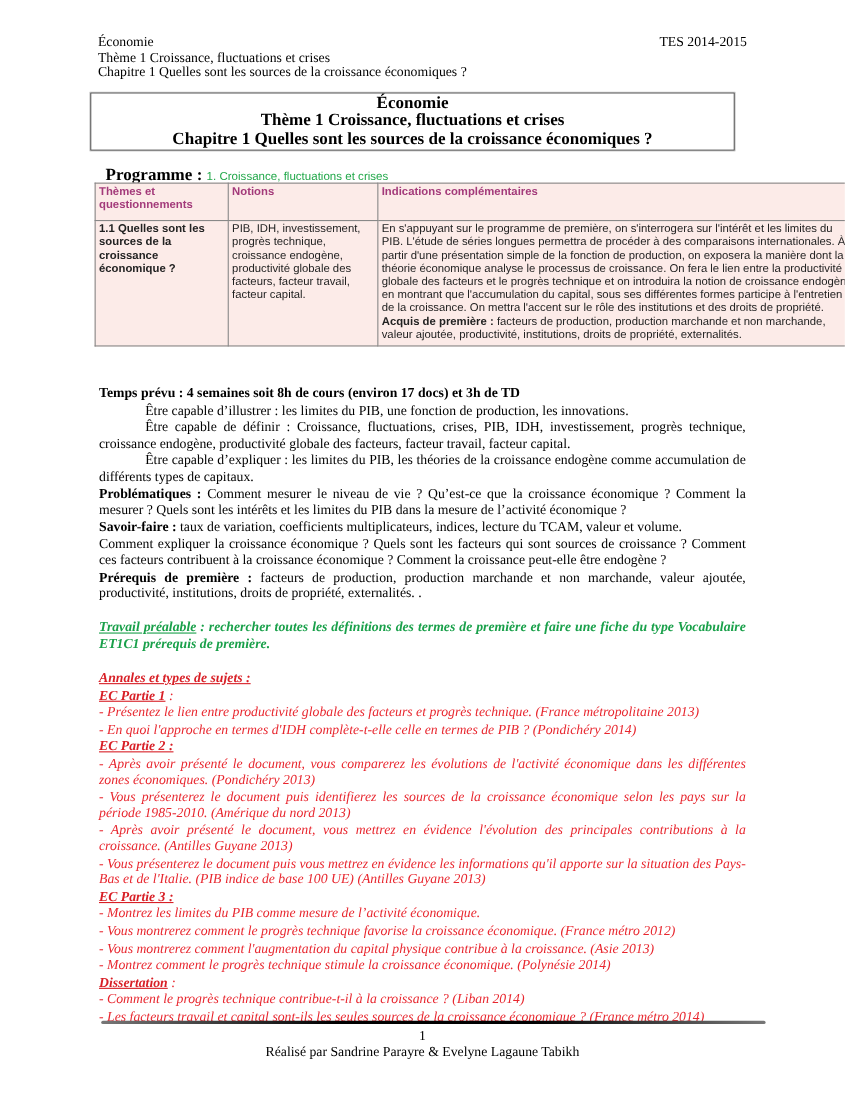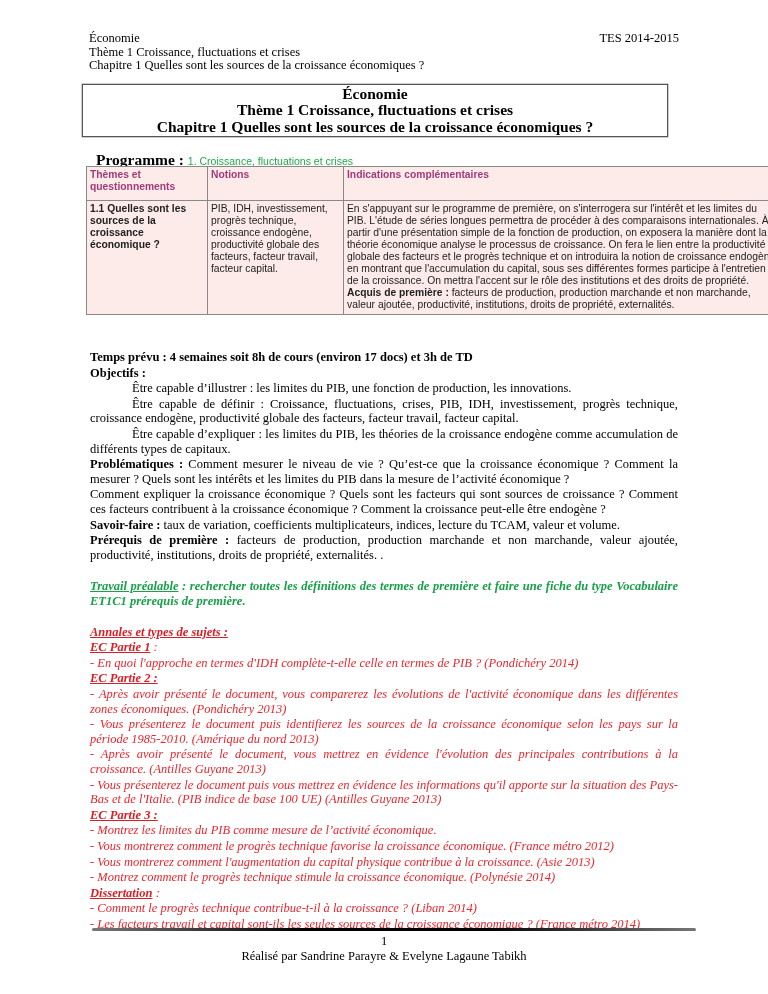"Objectifs :" p.bold { html: <p>Objectifs :</p> -> none }
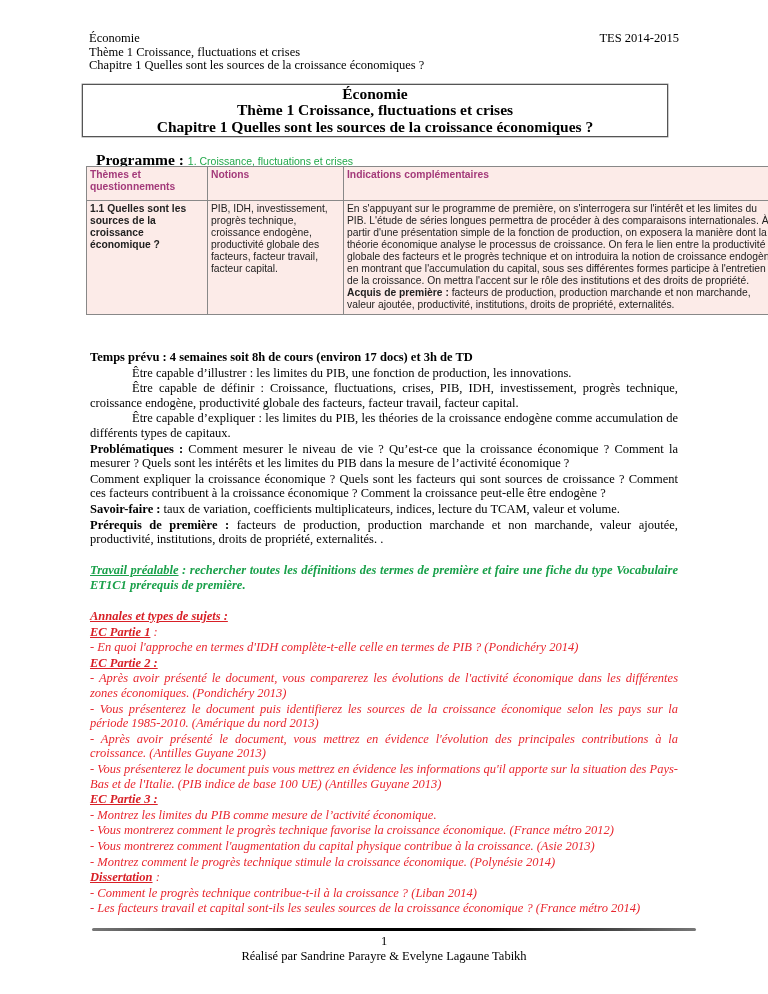"Comment expliquer la croissance" p { order: before "Savoir-faire : taux de variation," -> after "Savoir-faire : taux de variation," }
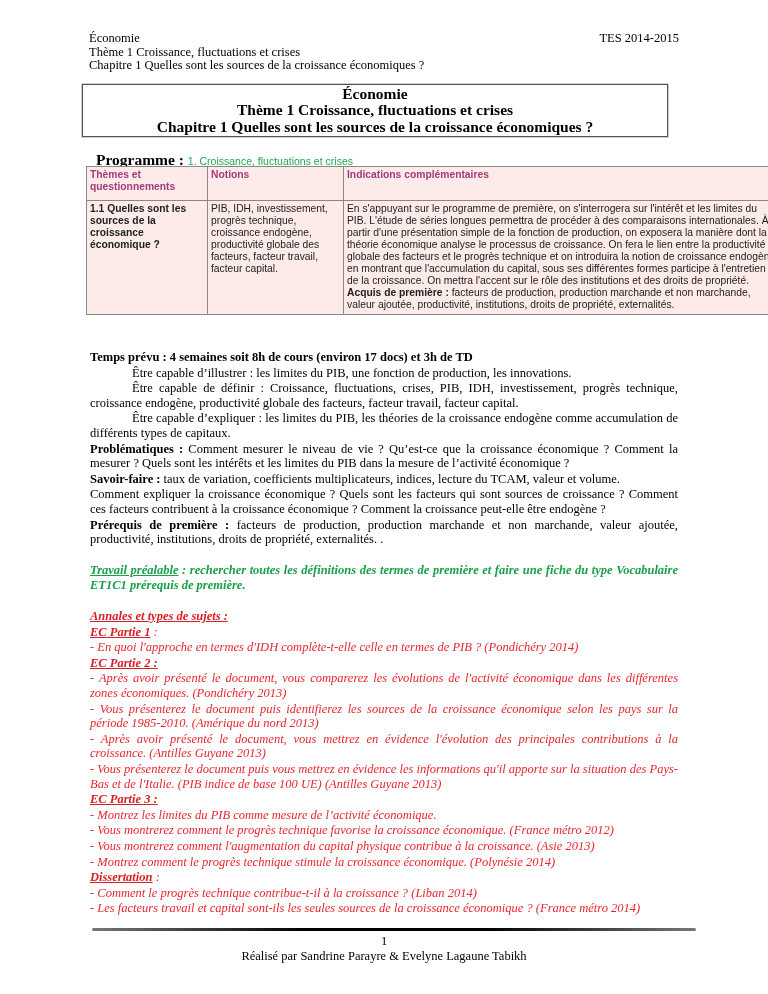"- Présentez le lien entre" p.red { html: none -> <p>- Présentez le lien entre productivité globale des facteurs et progrès technique. (France métropolitaine 2013)</p> }
